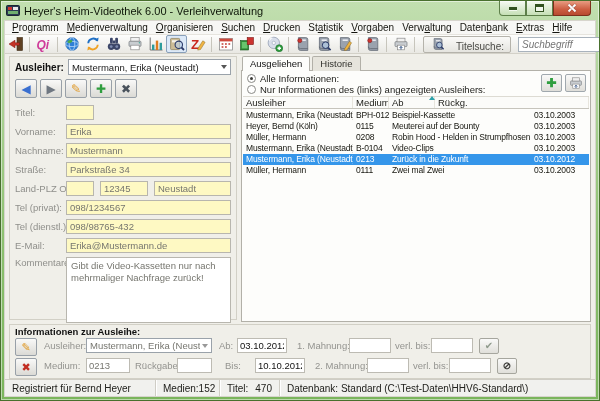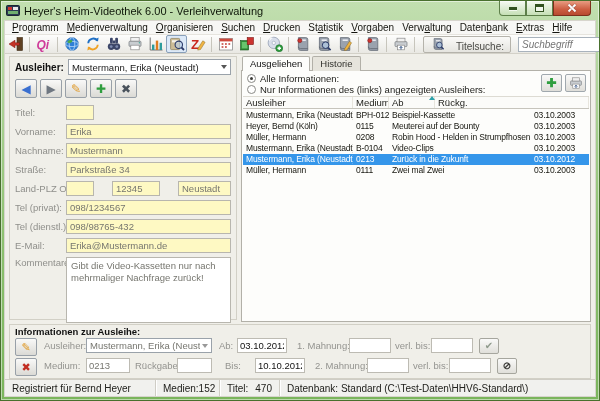"12345" .gap2 { margin-right: 18px -> 6px }
